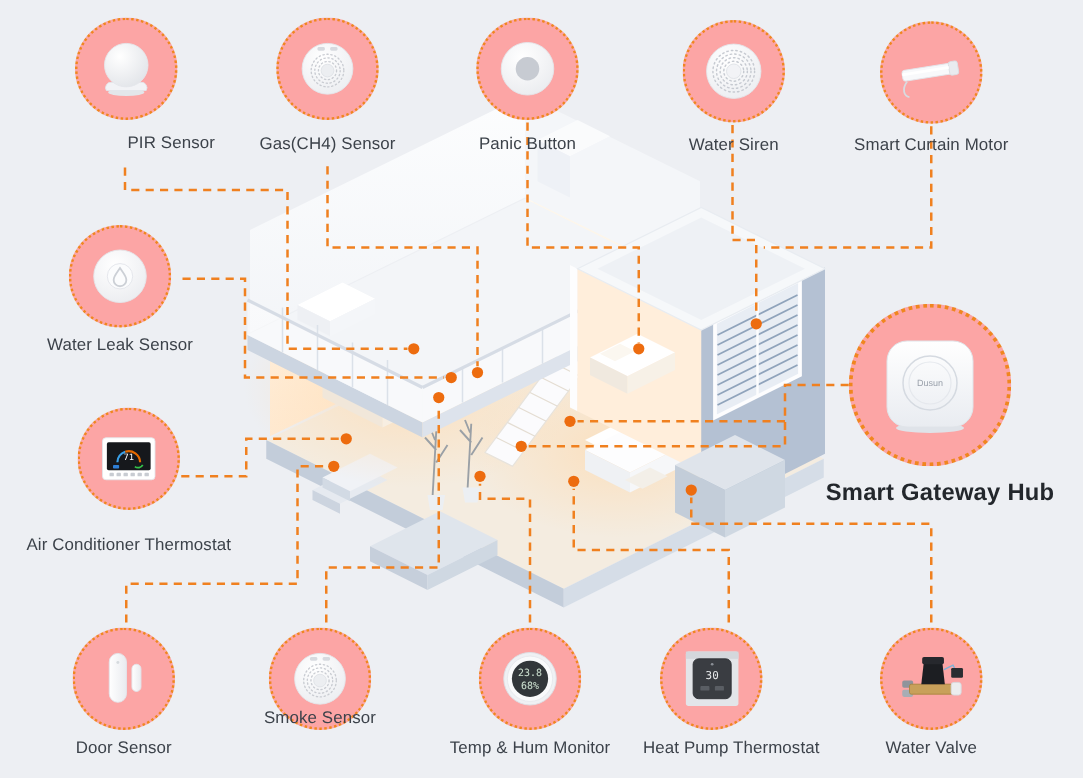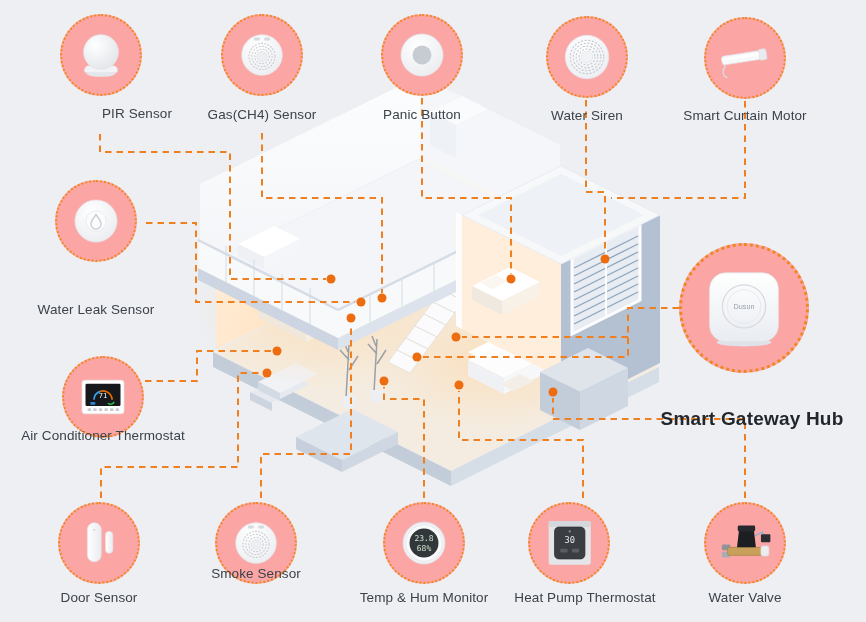"Water Leak Sensor" div.dev-label { margin-top: 34px -> none }
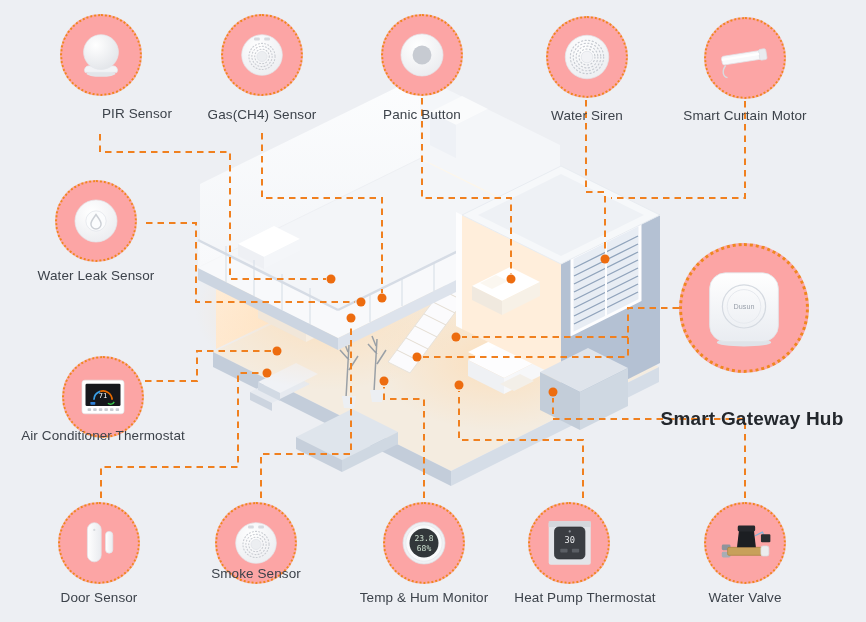"71" div.device { top: 356px -> 326px }
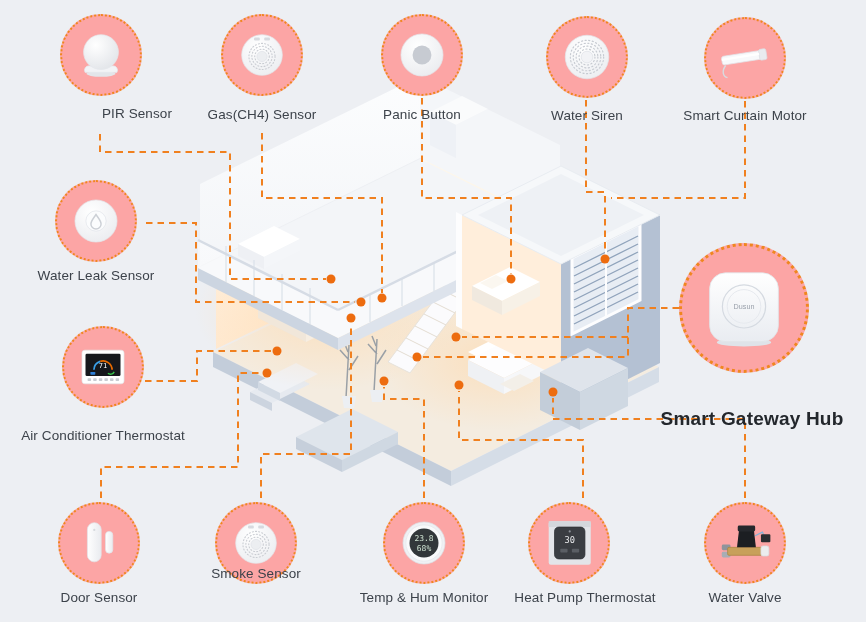"Smart Gateway Hub" div.dev-label { margin-top: 24px -> none }
